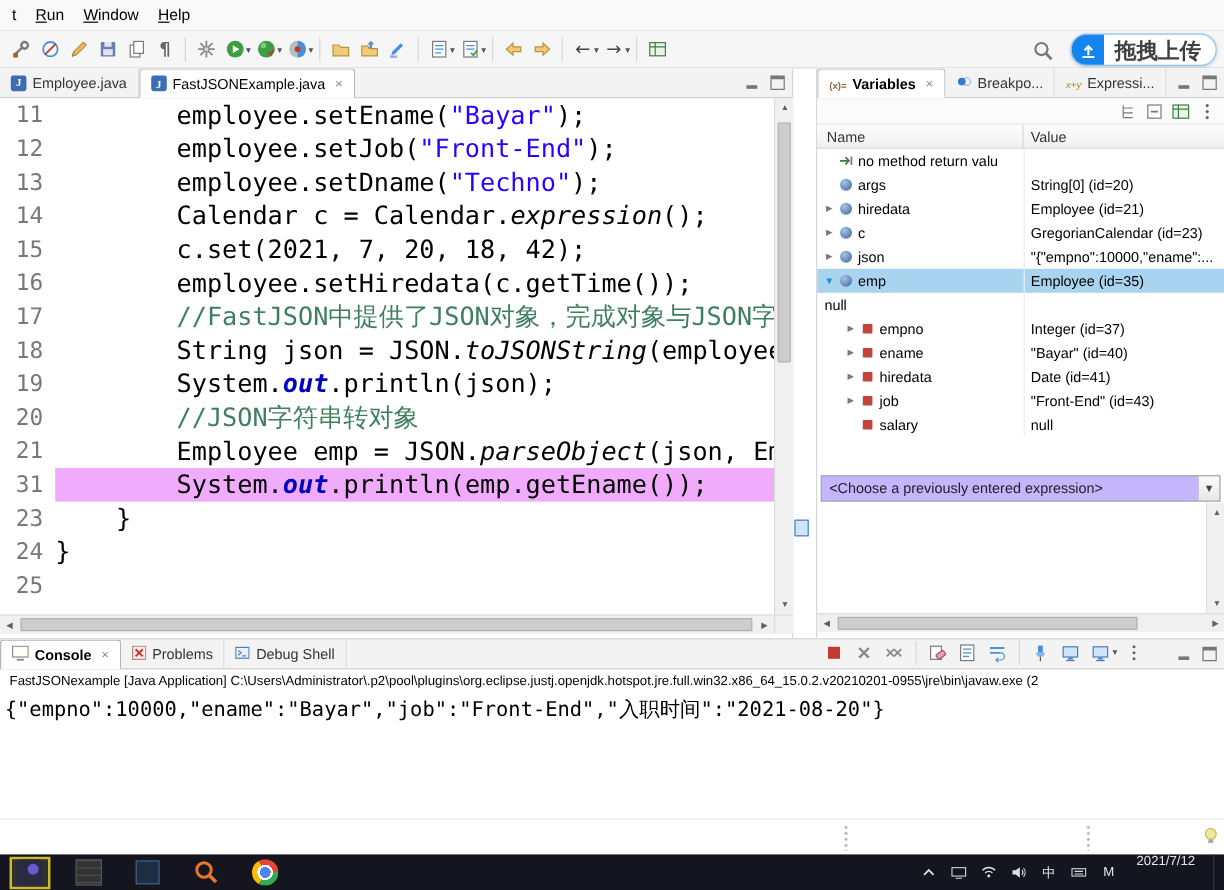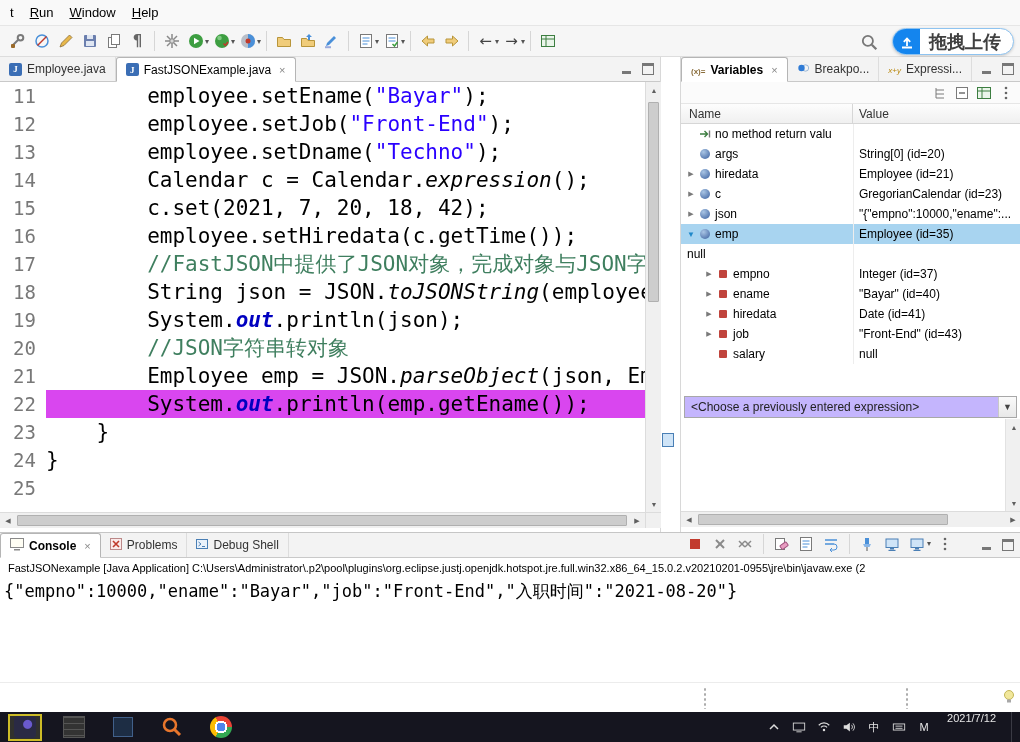"22" span.ln { text: 22 -> 31 }
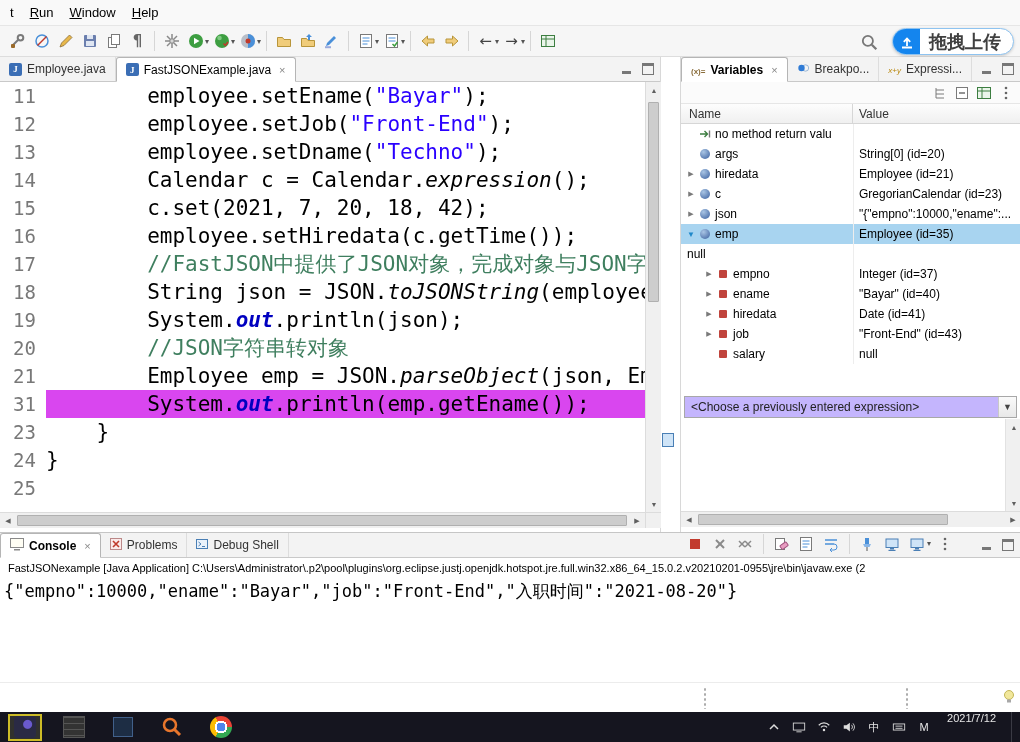"System.out.println(emp.getEname());" .code-line.current .code { background: #d946ef -> #f0abfc }
